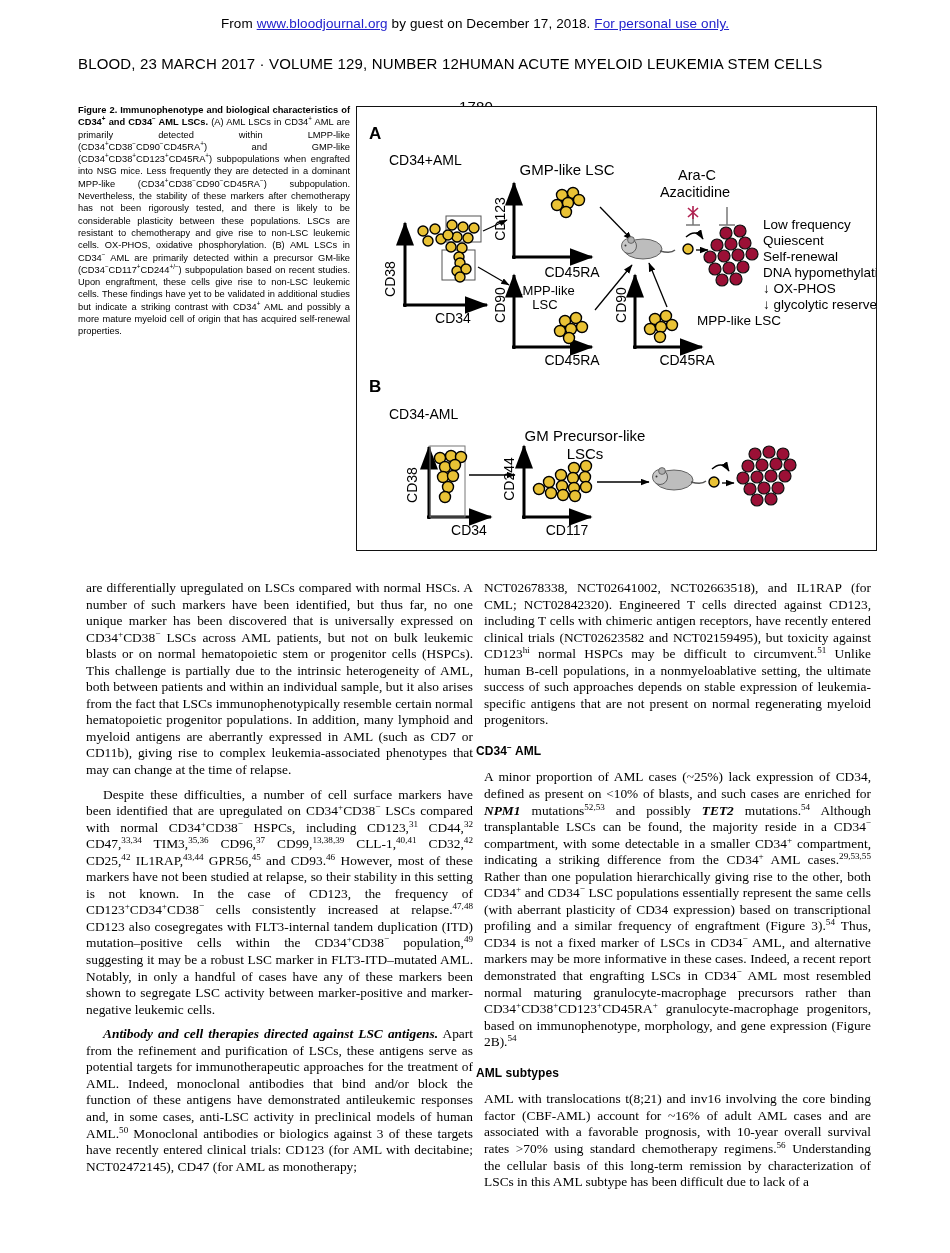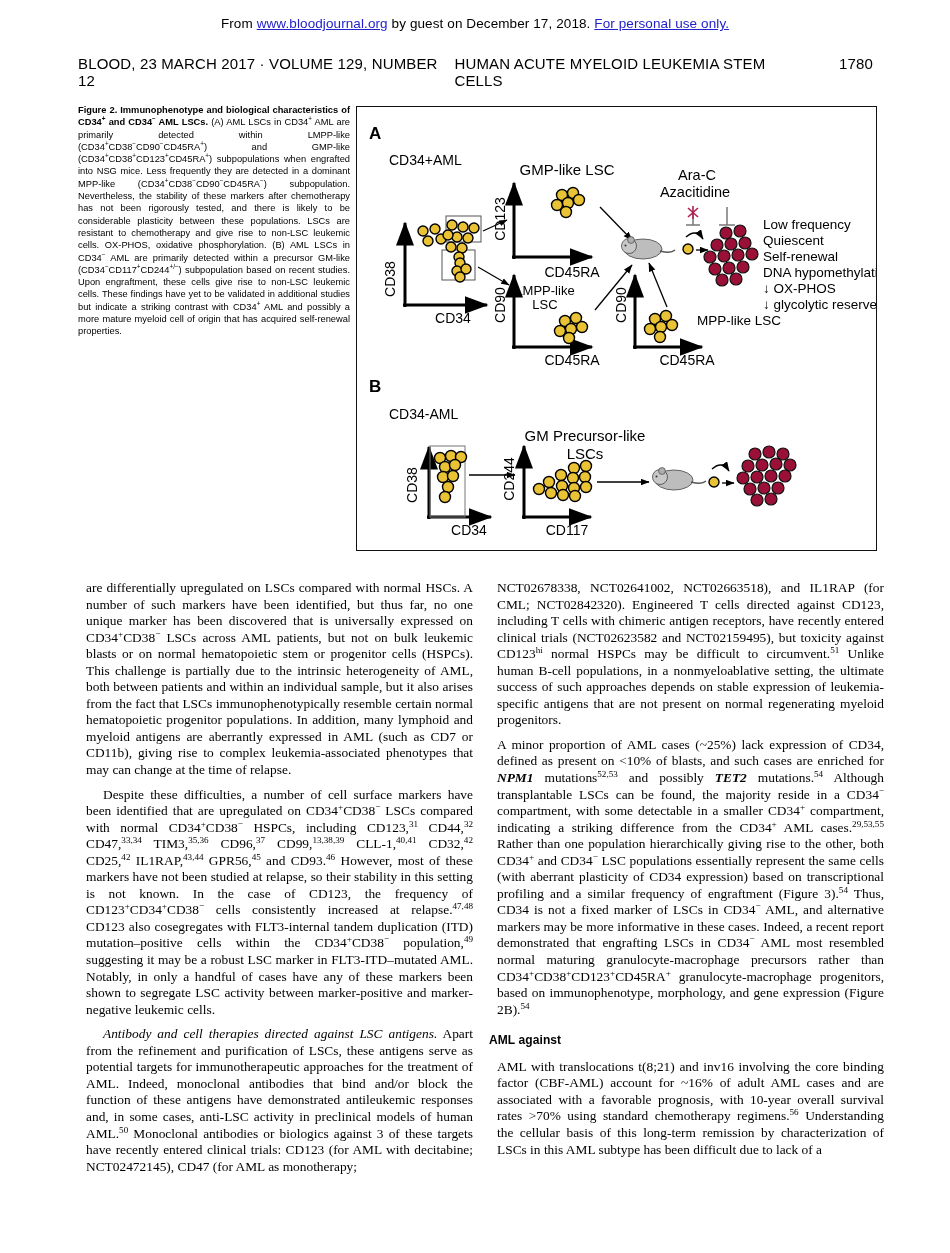"HUMAN ACUTE MYELOID LEUKEMIA STEM" .runhead .rightgrp { flex-direction: none -> column }
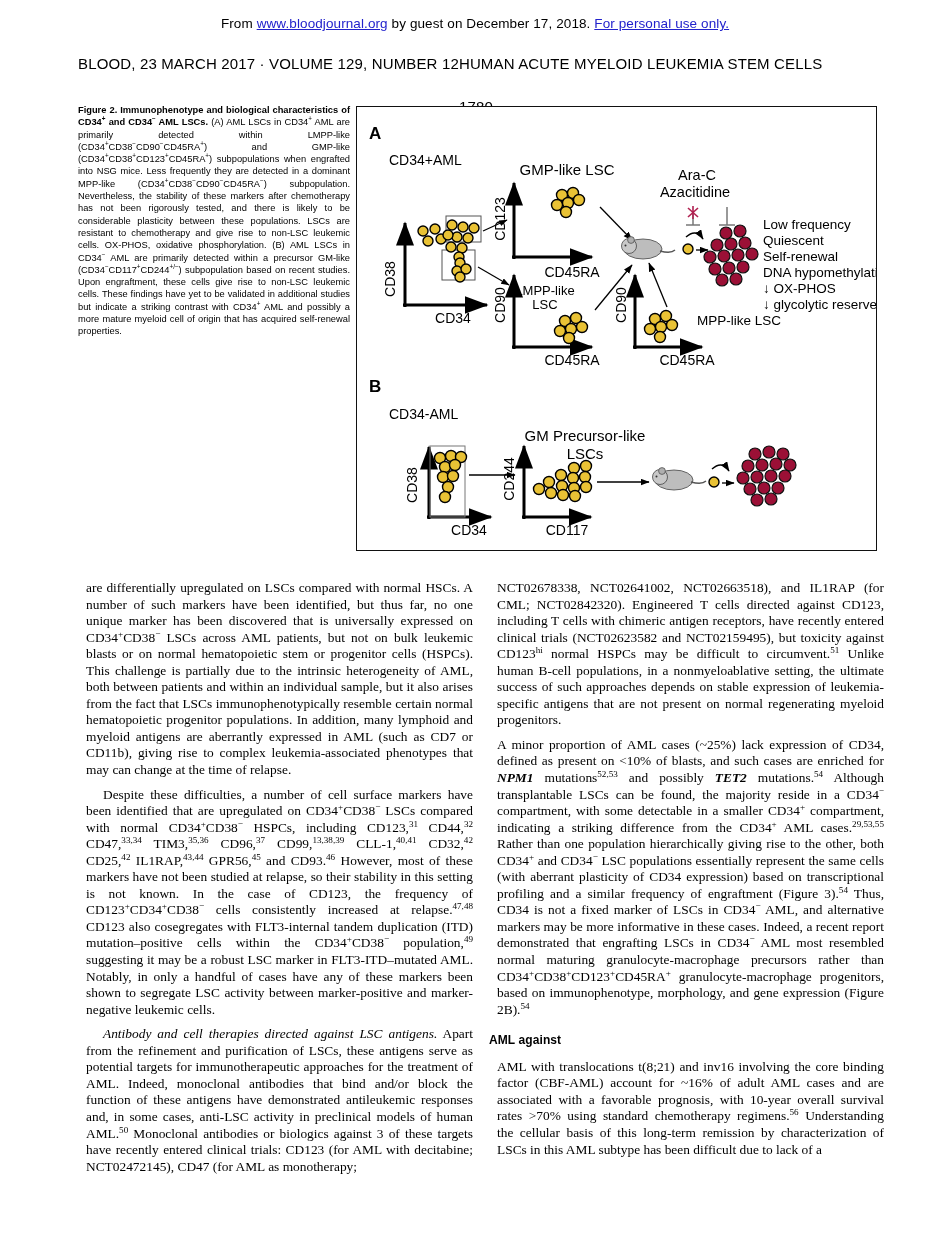"NCT02678338, NCT02641002, NCT02663518)," .col.right { left: 489px -> 476px }
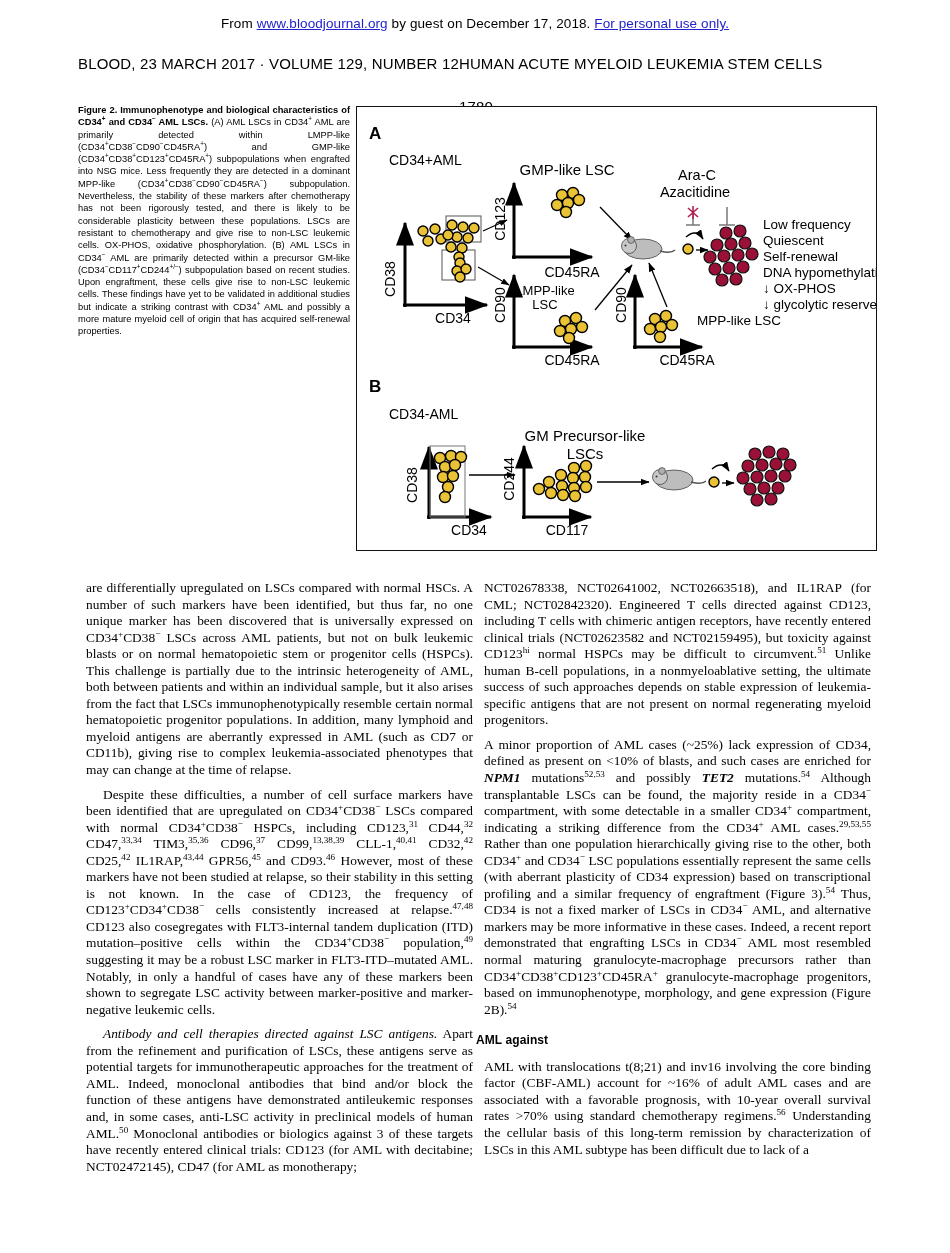"CD34− AML" h2.sechead { html: none -> <h2>CD34<sup>−</sup> AML</h2> }
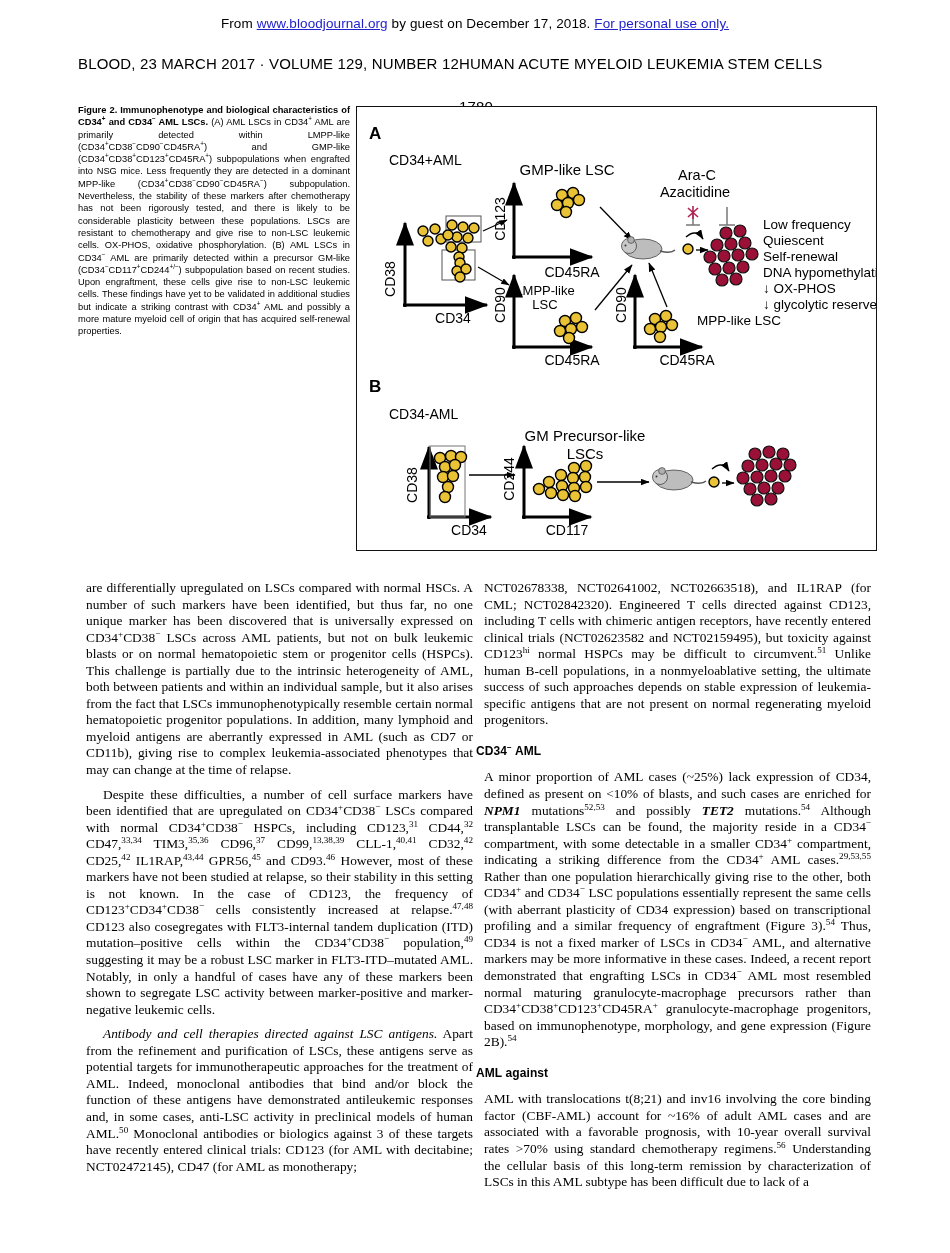"Antibody and cell therapies directed" .runin { font-weight: normal -> bold }
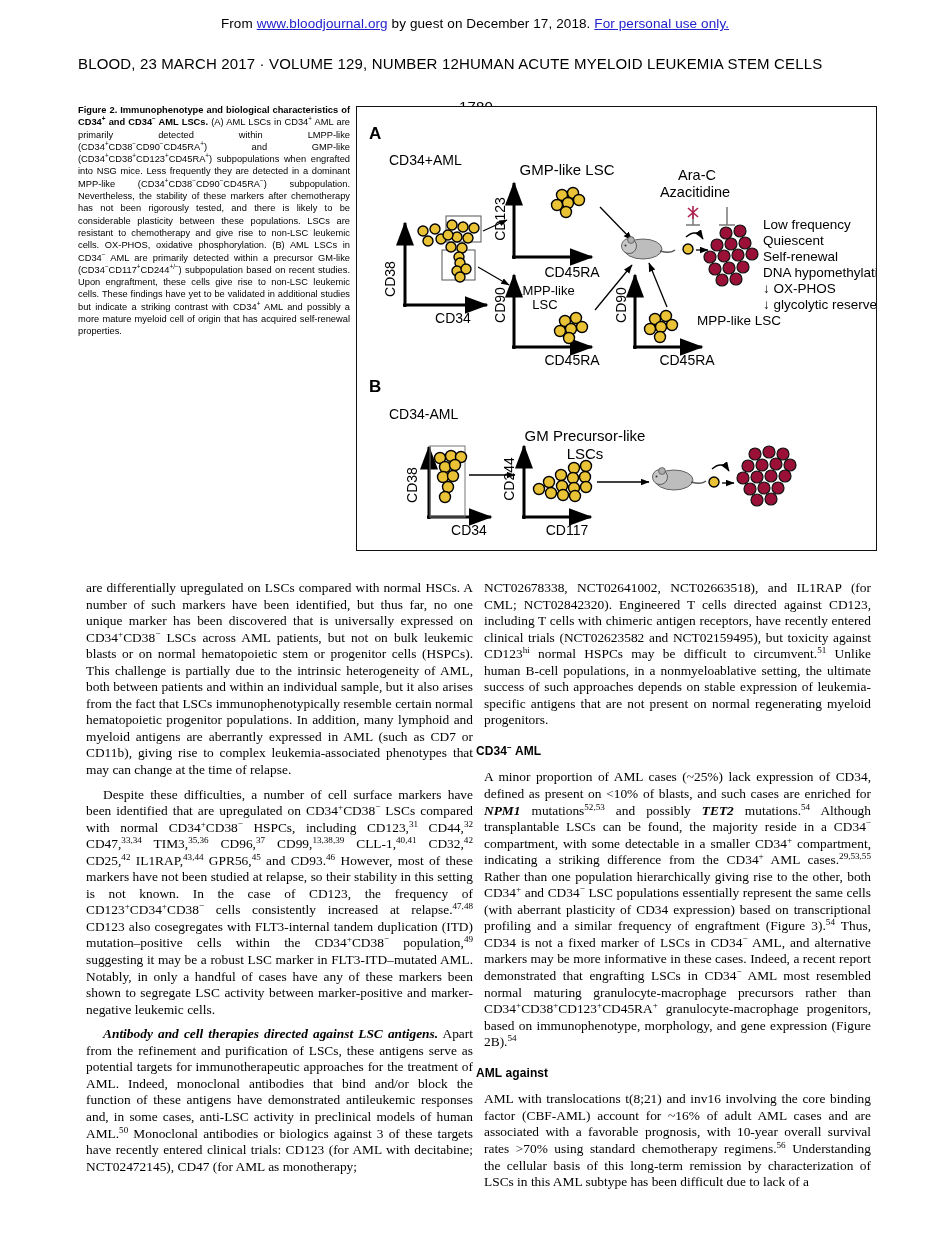"AML against" h2.sechead { text: against -> subtypes }
